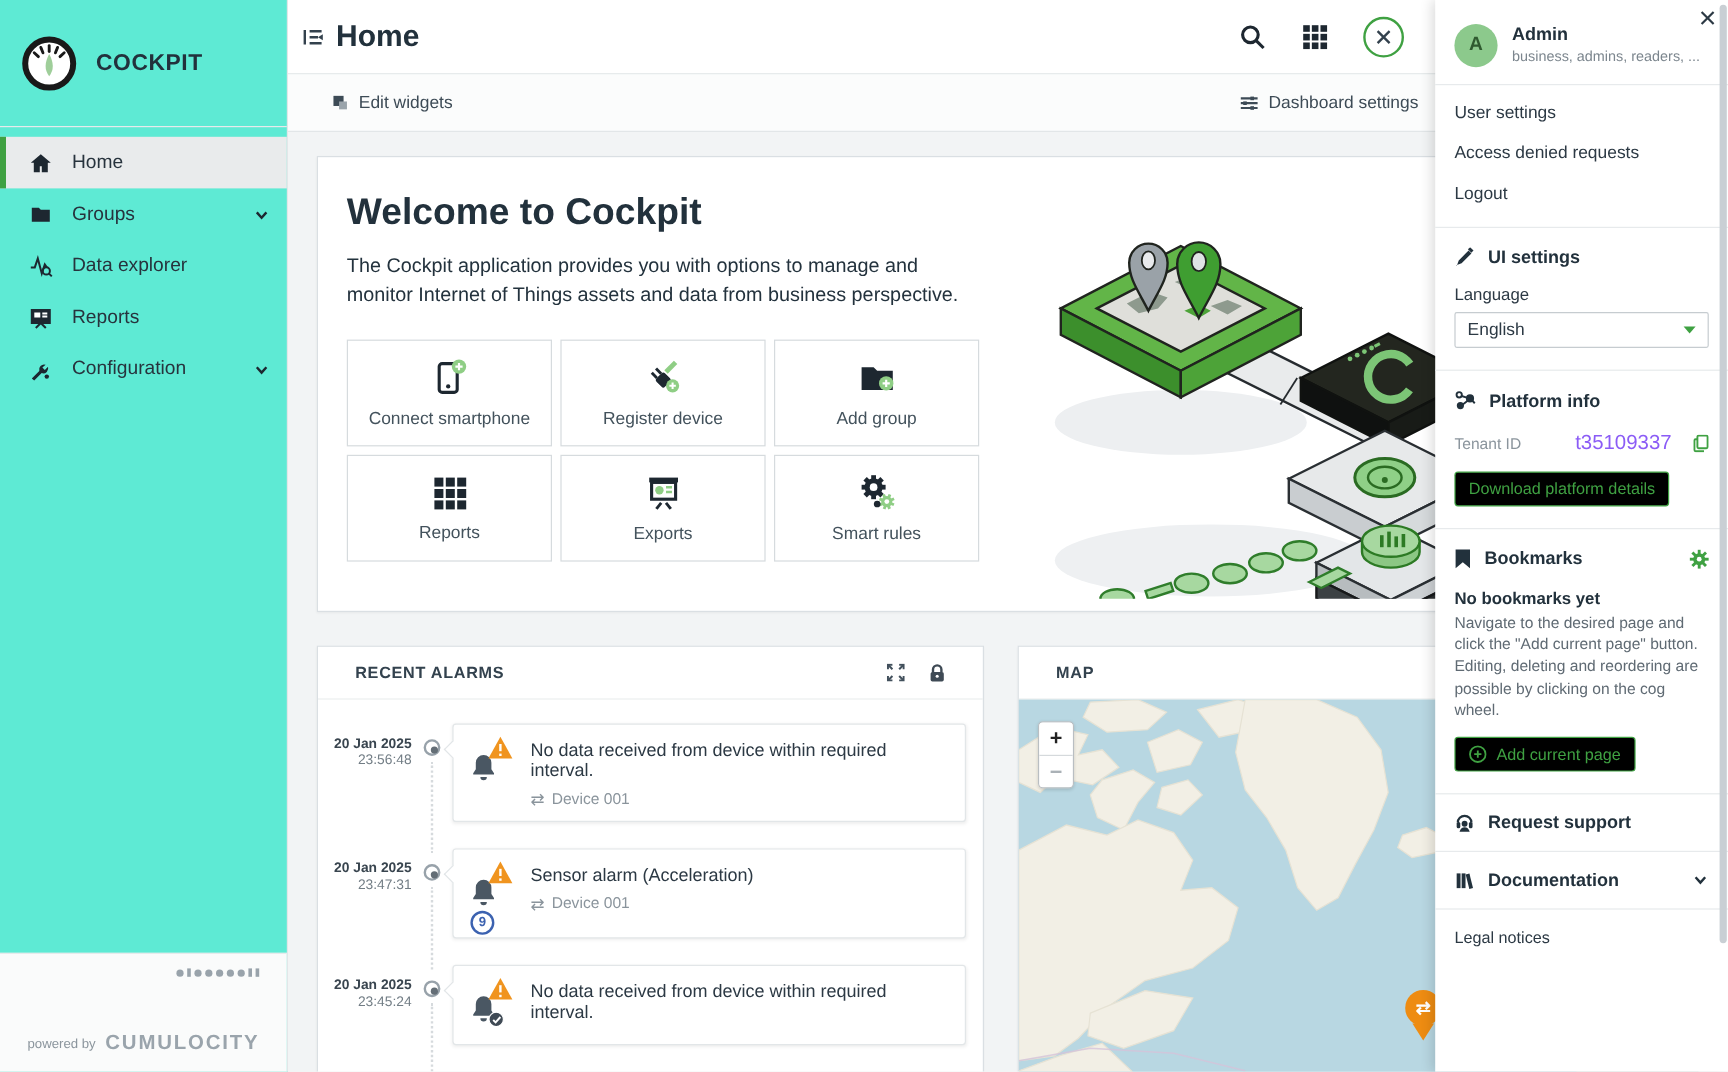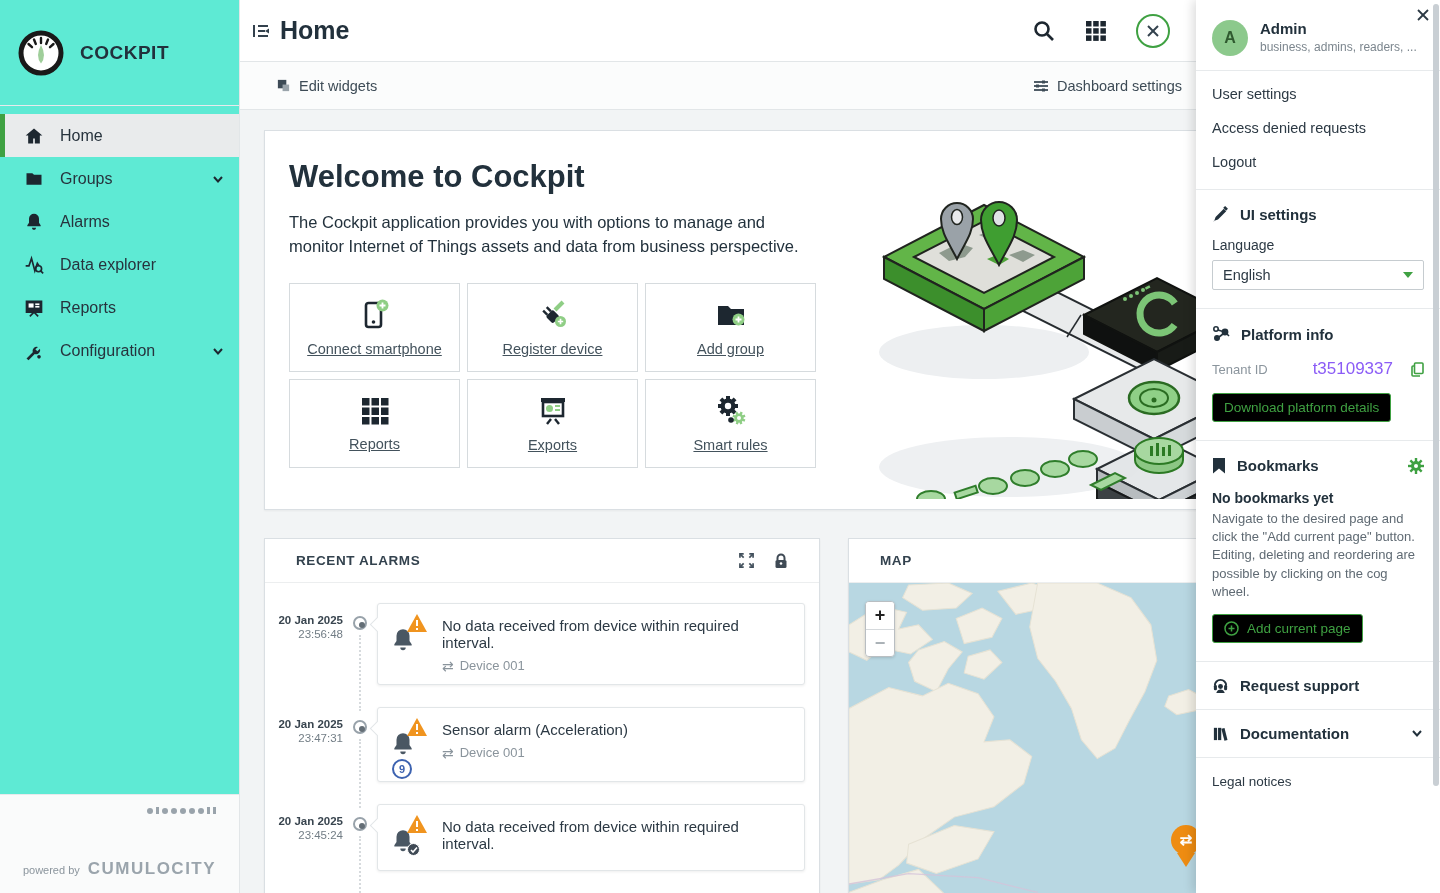"Alarms" div.nav-item { html: <div> <span> <svg> <path></path> <path></path> </svg> </span> <span>Alarms</span> </div> -> none }
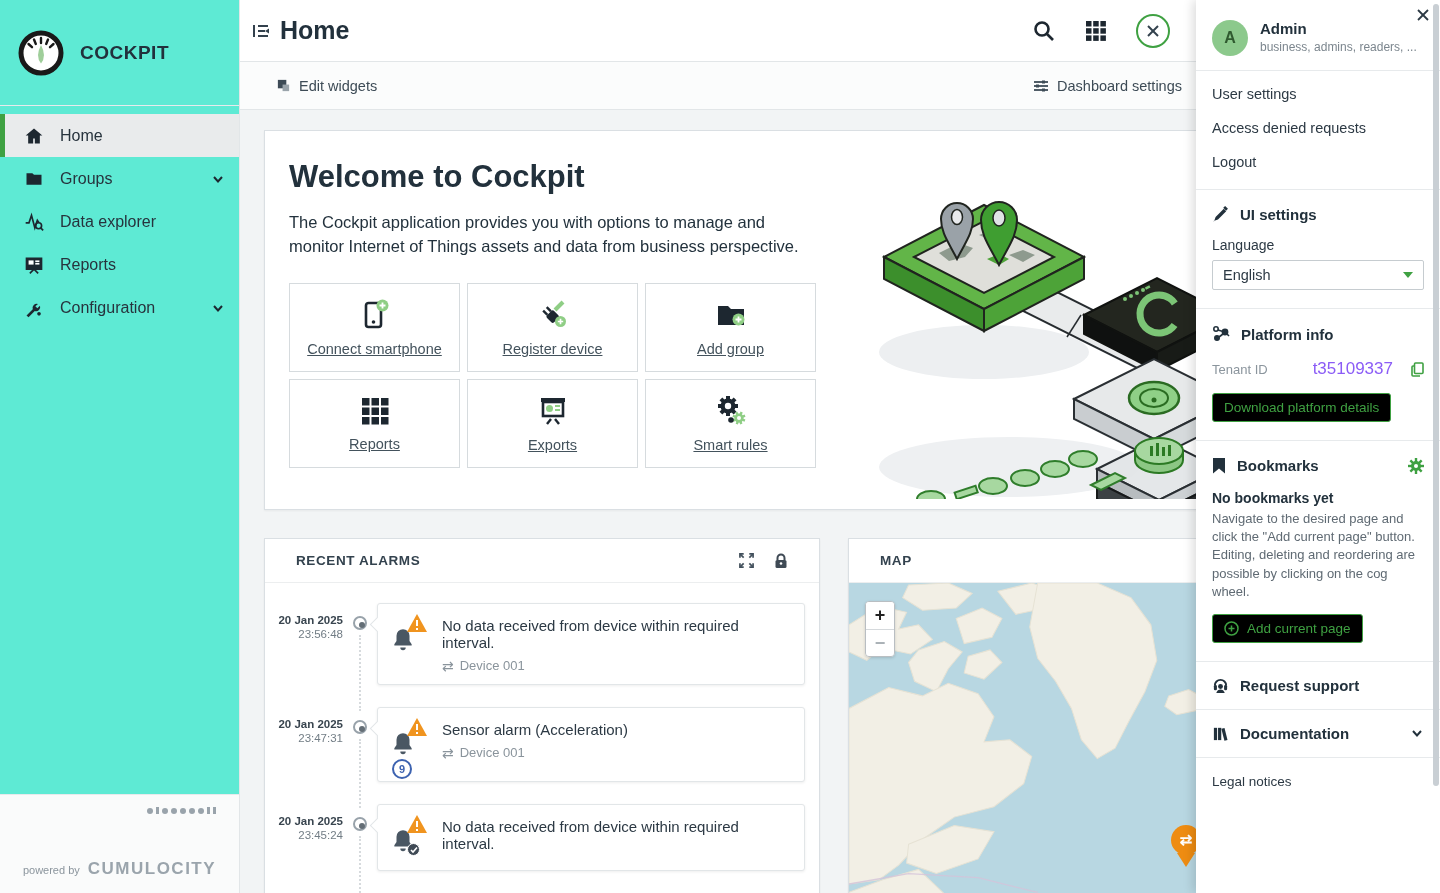"Connect smartphone" .tile { text-decoration: underline -> none }
